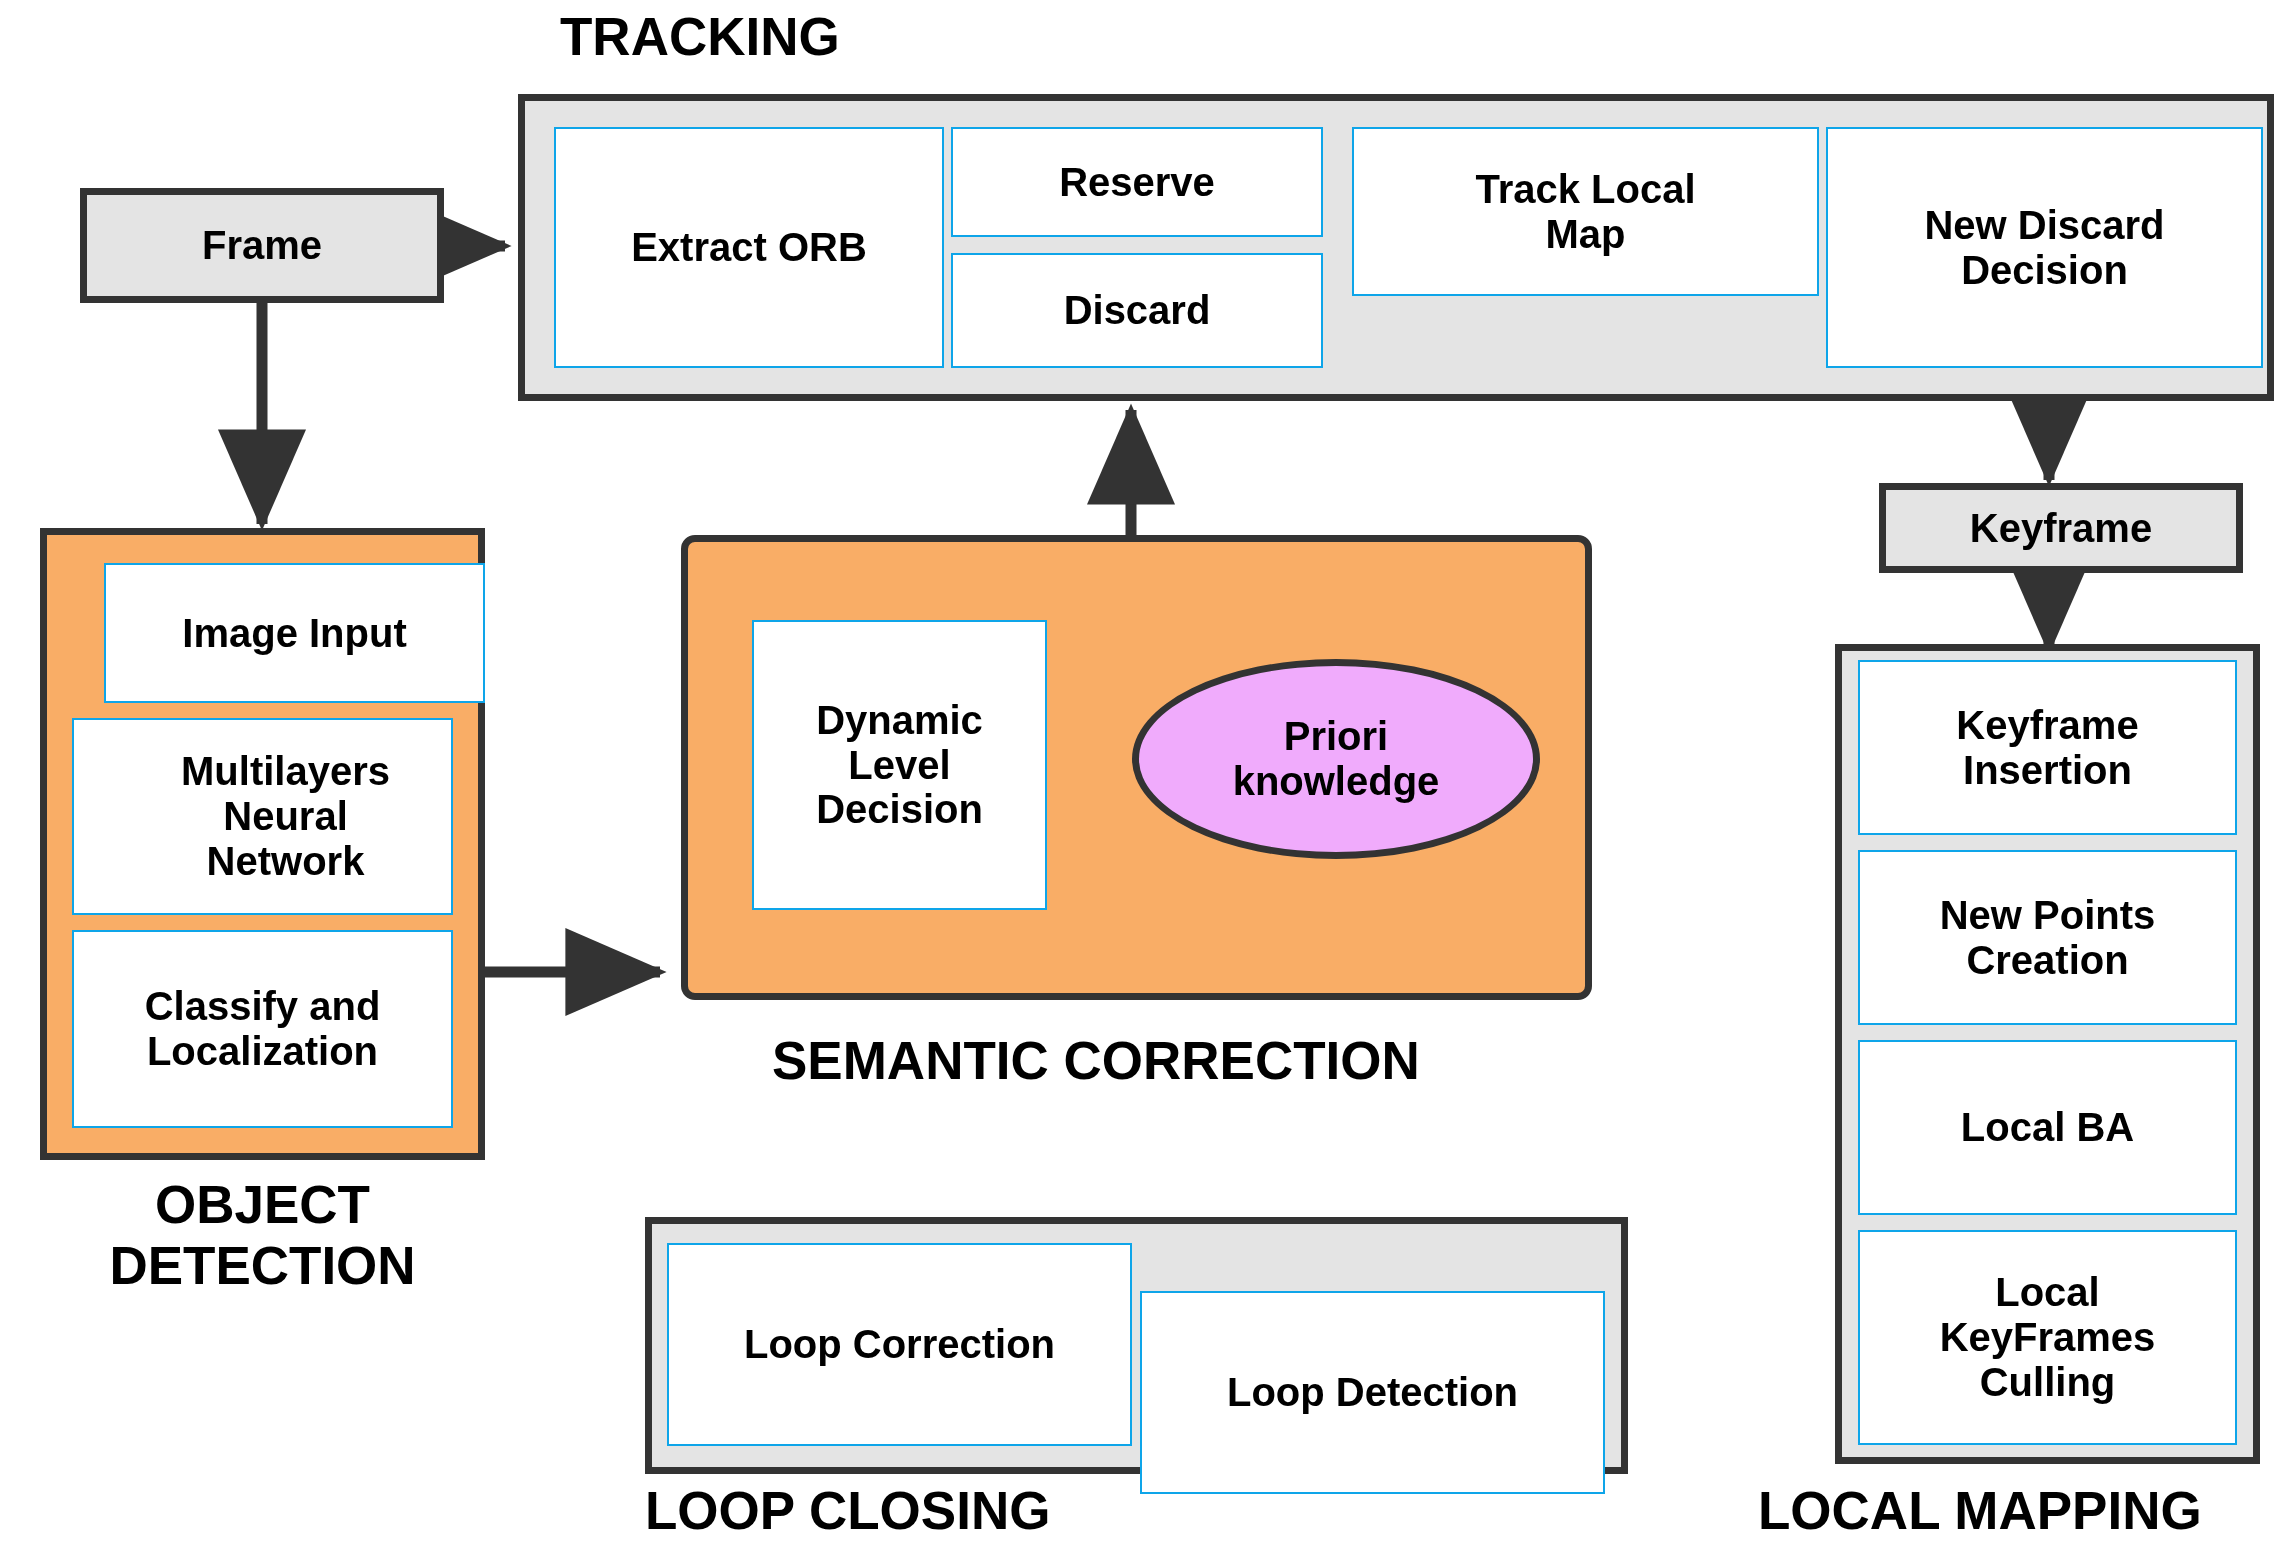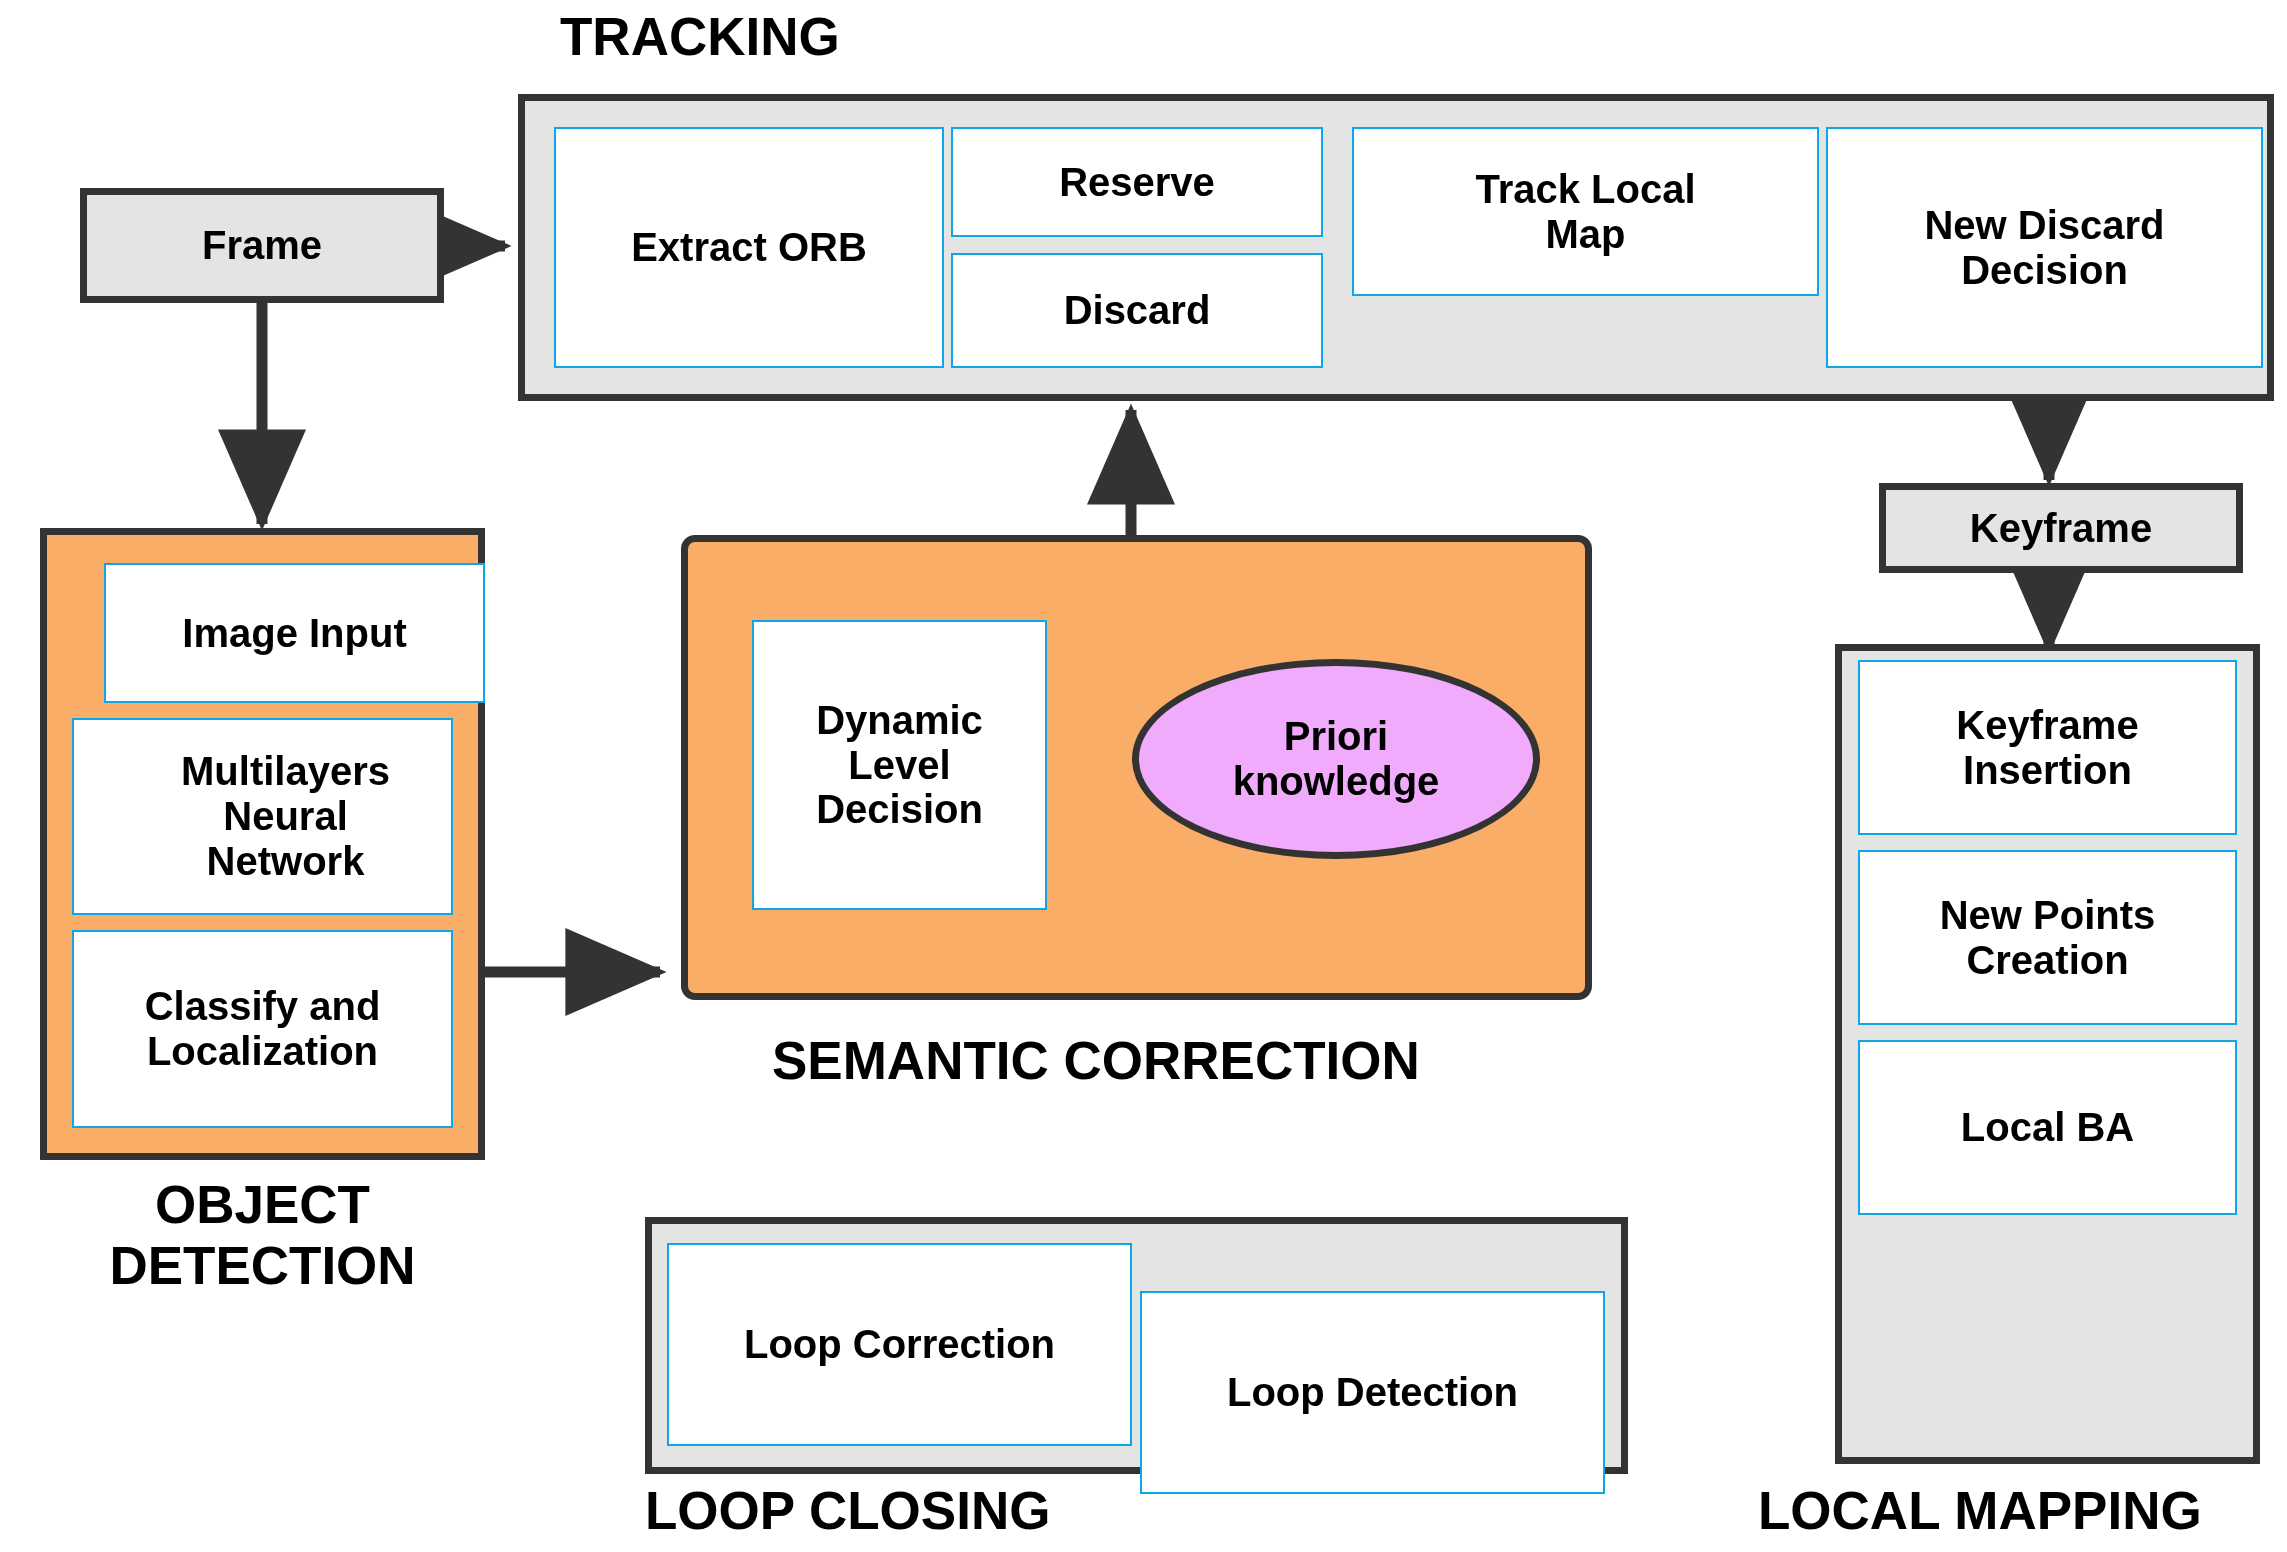"Local" div.abs { html: none -> <div> <span>Local KeyFrames Culling</span> </div> }
